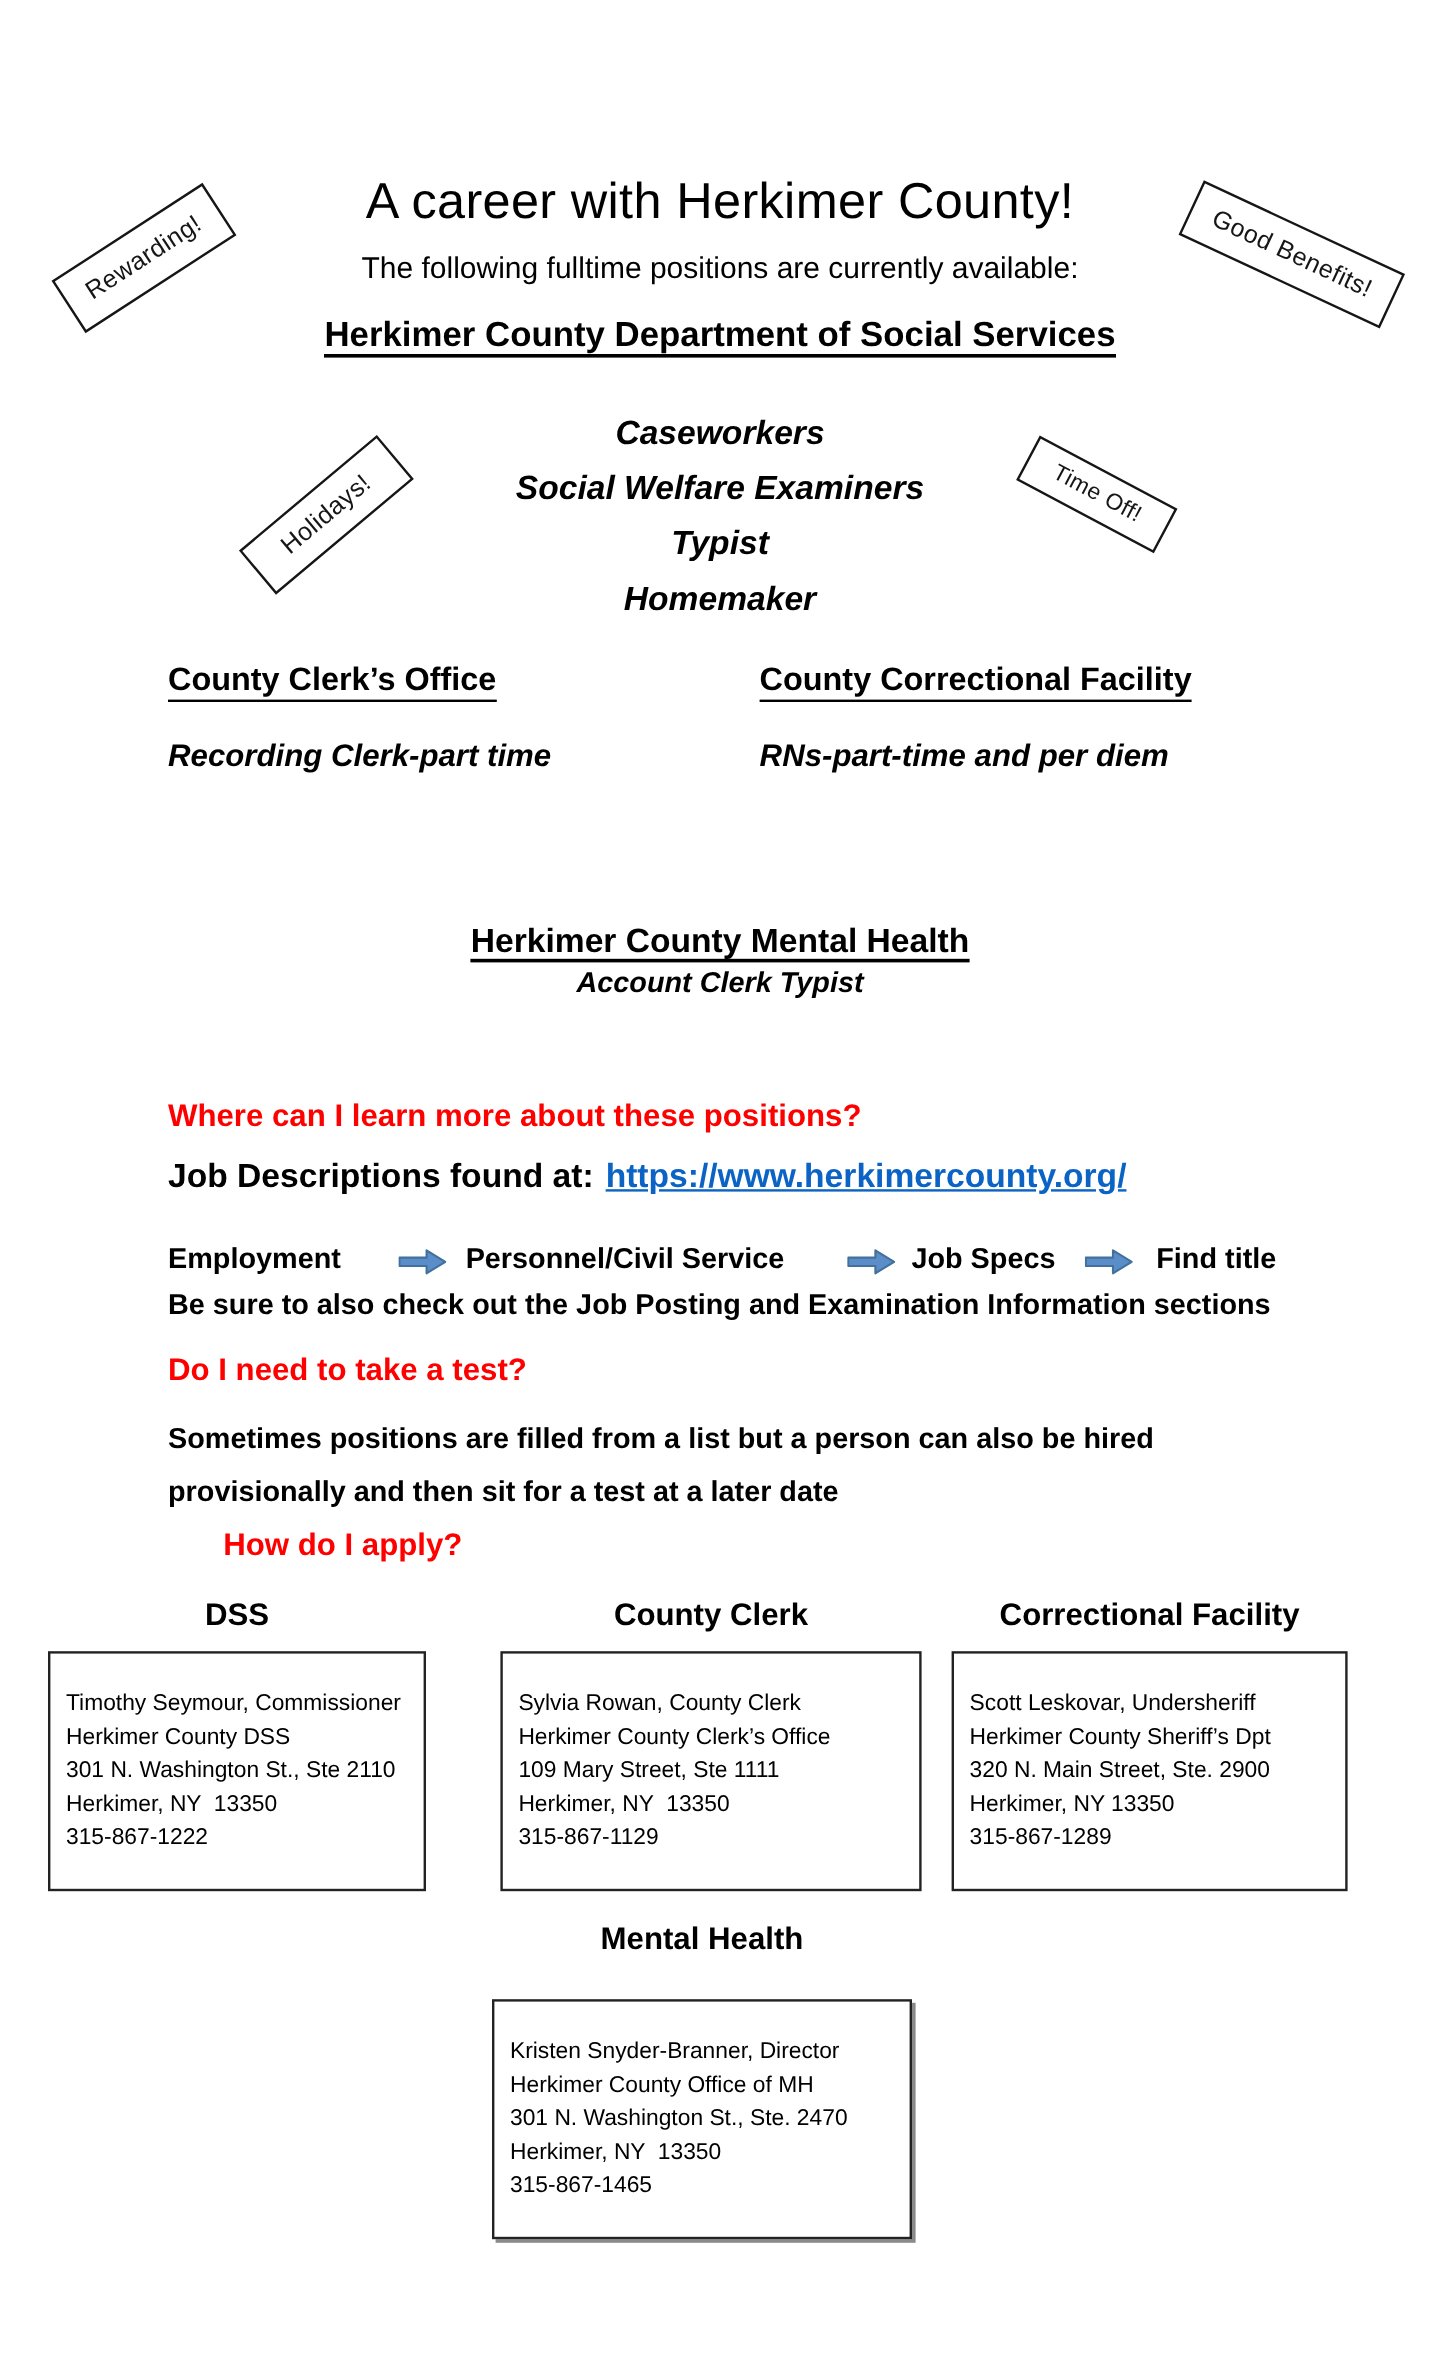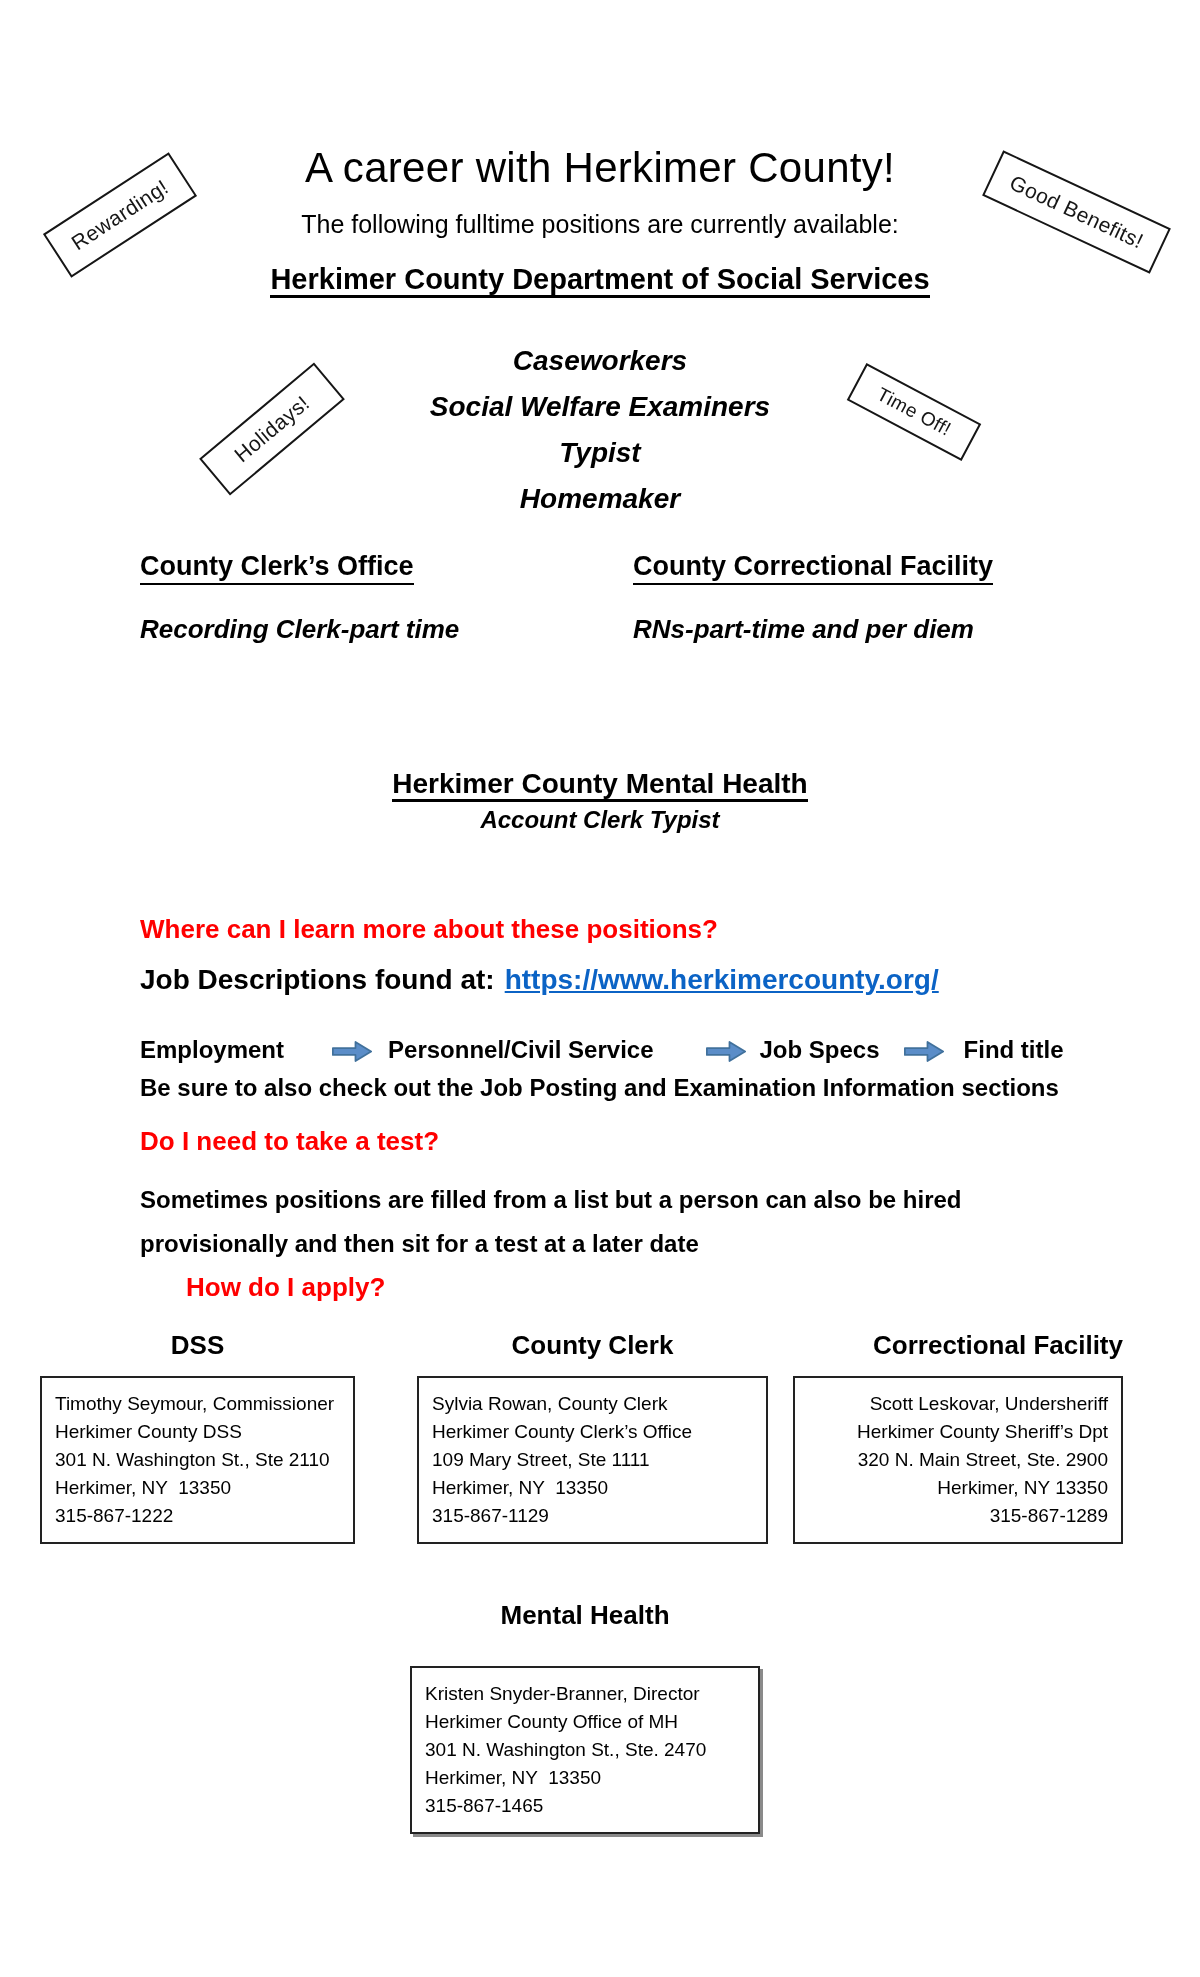"Correctional Facility" .c3 { text-align: right -> none }
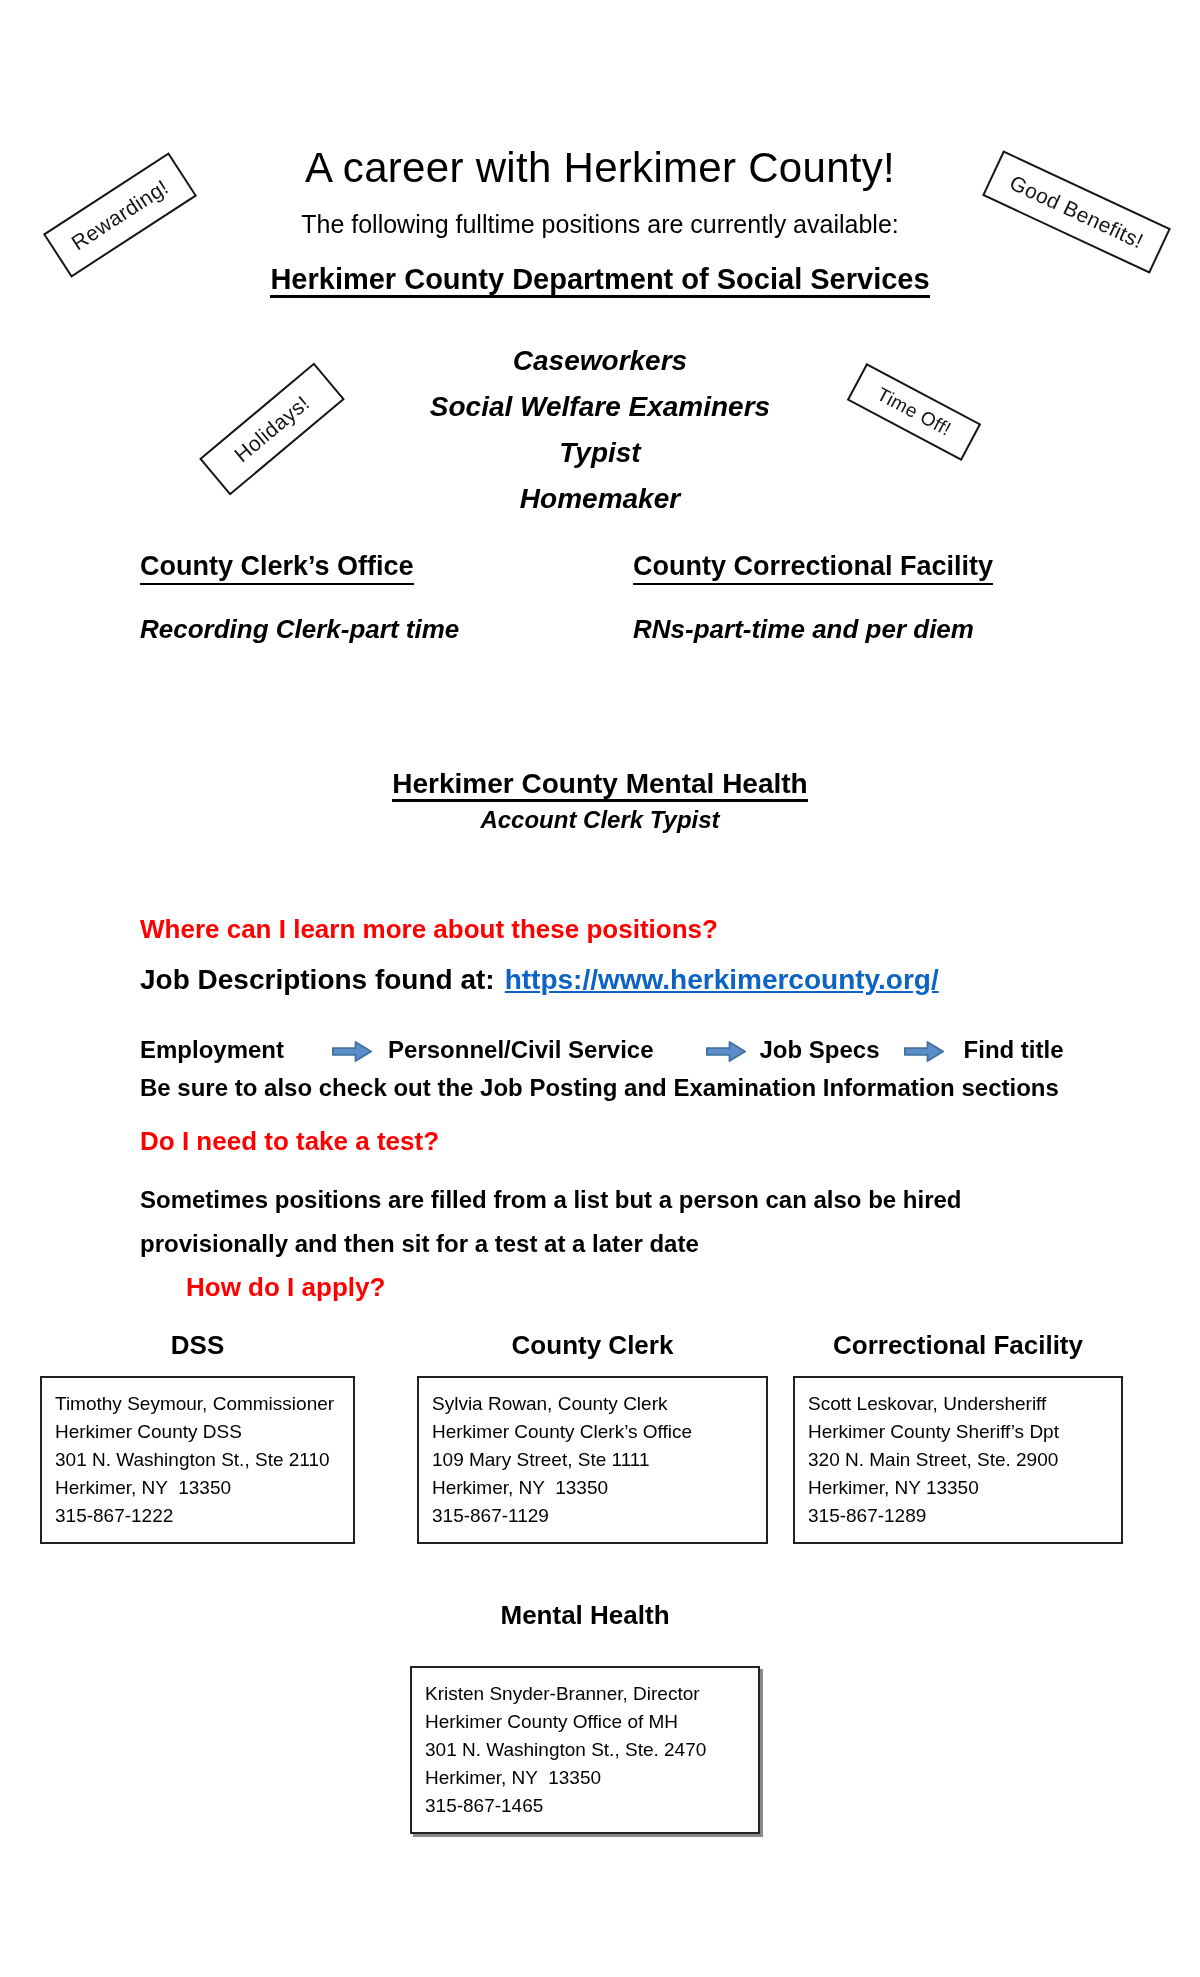"Timothy Seymour, Commissioner" .contact-box { padding: 12px 13px -> 28px 13px }
